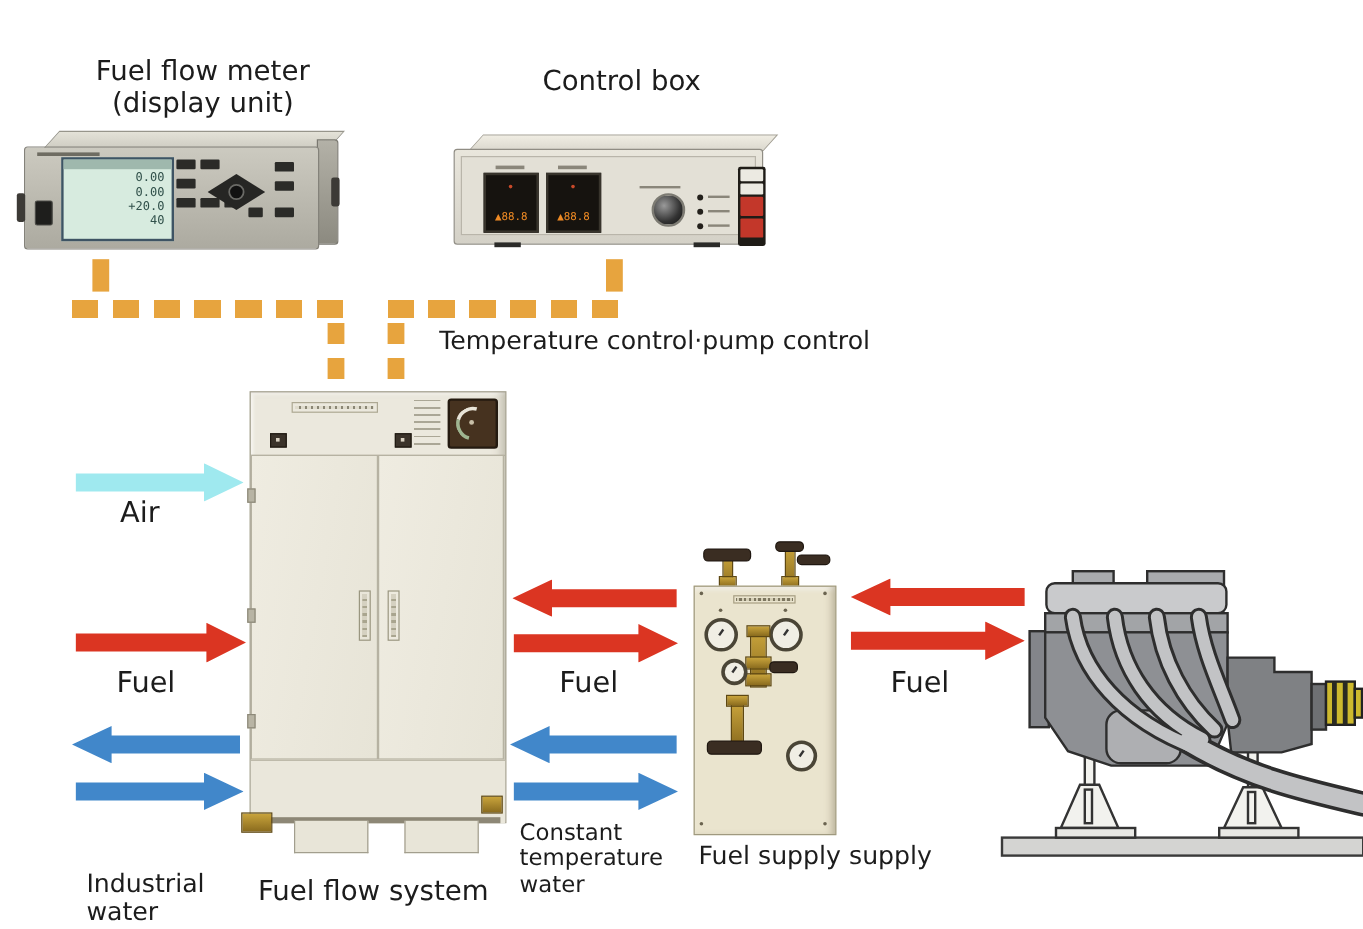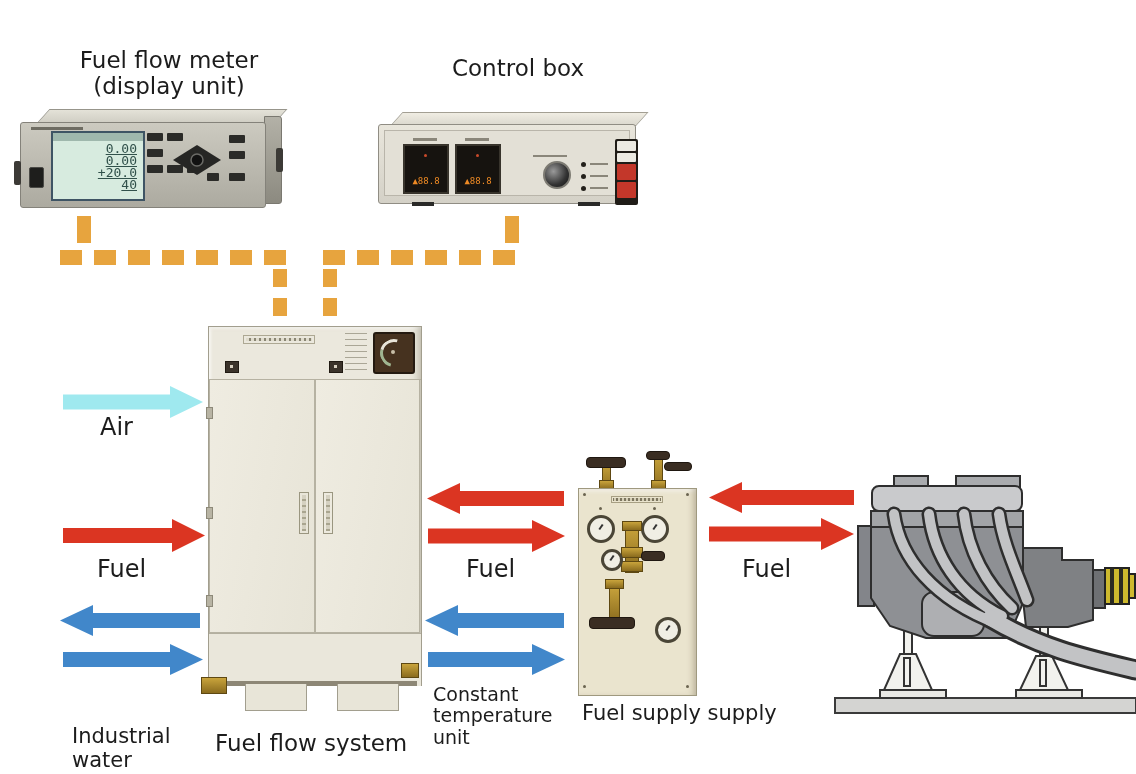"0.00" .meter .lcd .vals { font-size: 13px -> 10px; text-decoration: underline -> none }
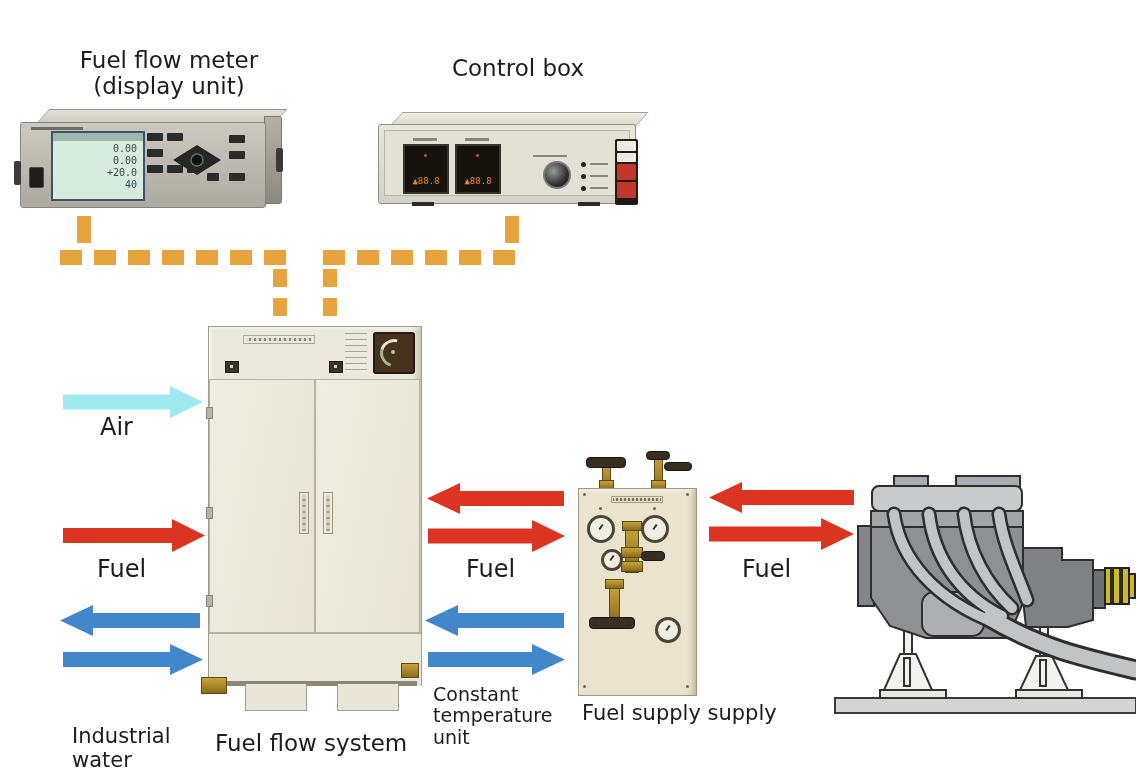"Temperature control·pump control" div.lbl { html: none -> <div>Temperature control·pump control</div> }
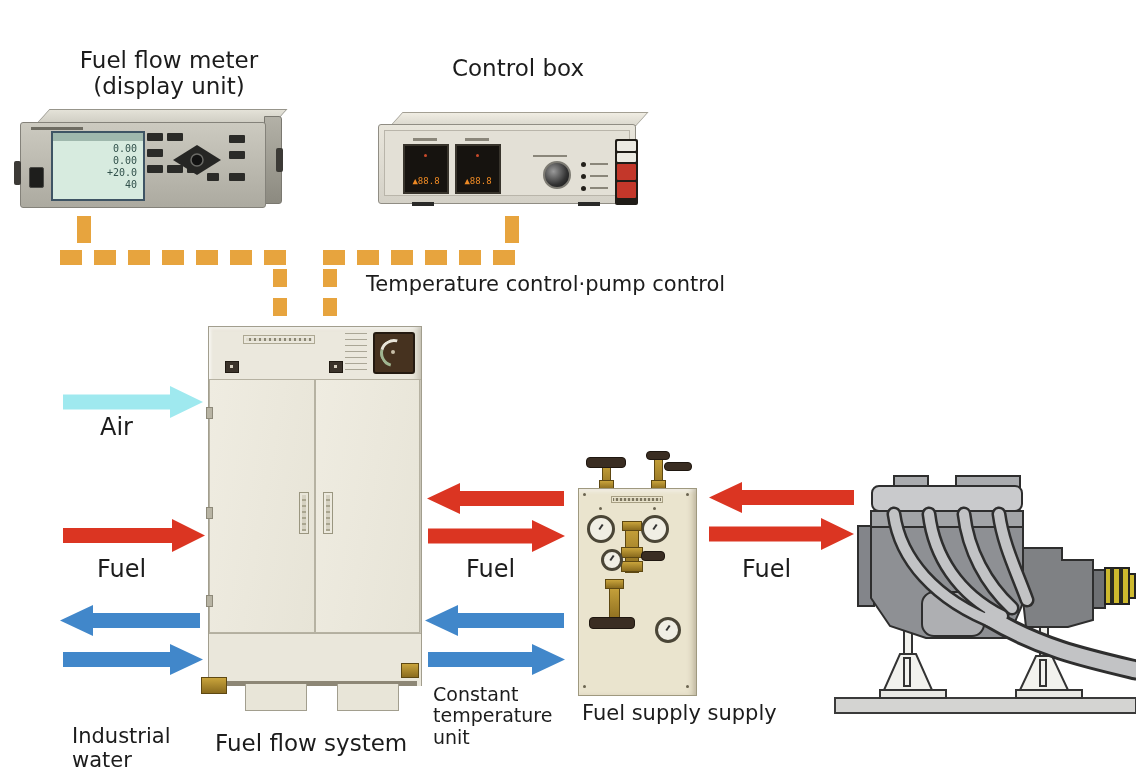"Constant" div.lbl { text: unit -> water }
